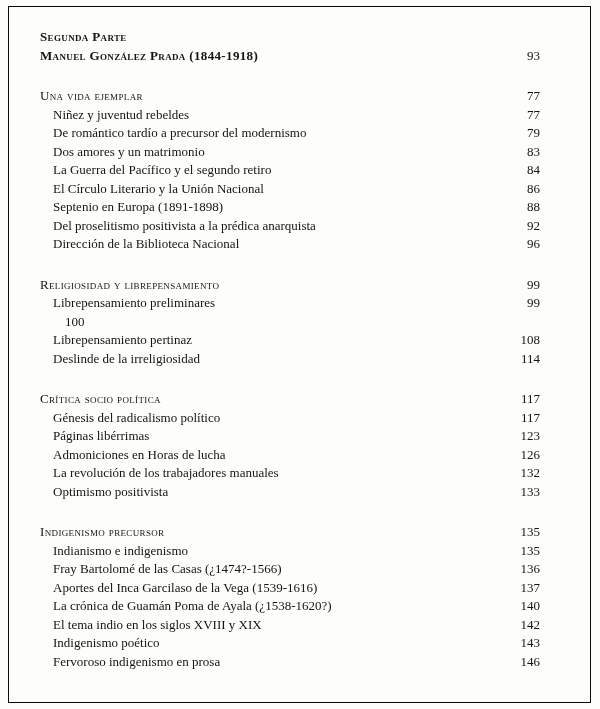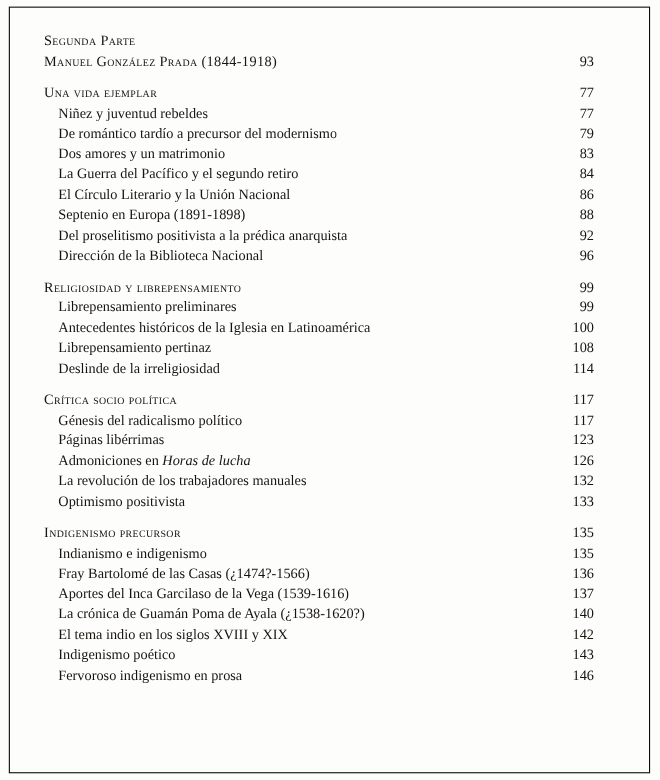"Segunda Parte" .bold { font-weight: 400 -> 700 }
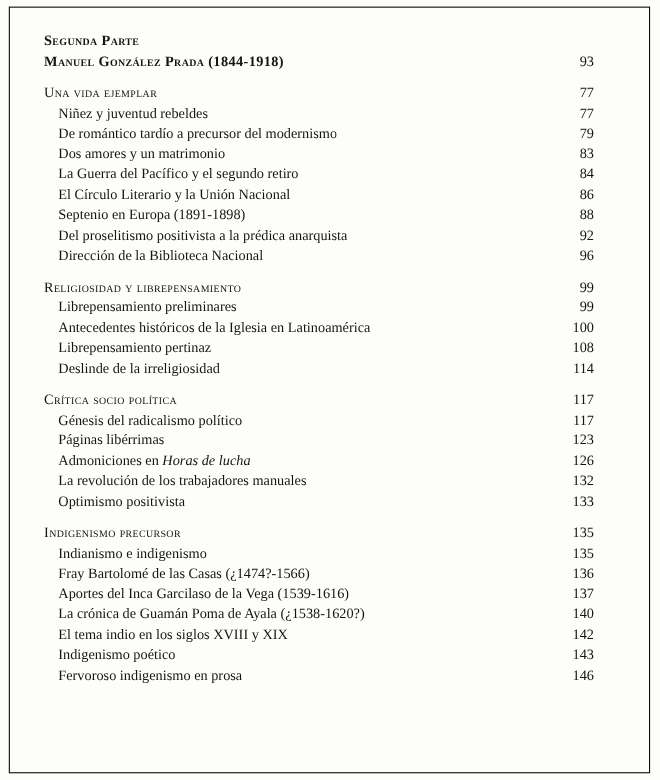"Una vida ejemplar" .section { margin-top: 10px -> 22px }
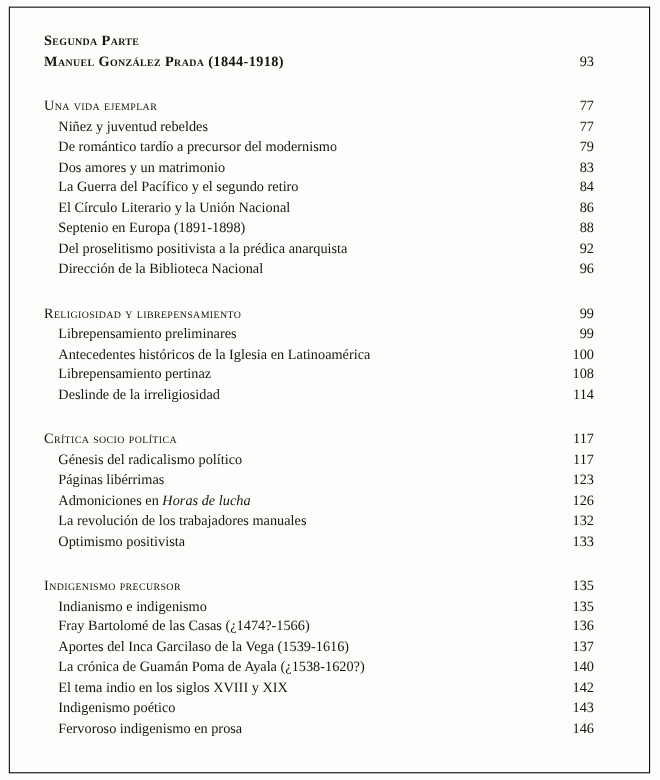"Antecedentes históricos de la Iglesia" span.label { html: <span>Antecedentes históricos de la Iglesia en Latinoamérica</span> -> none }
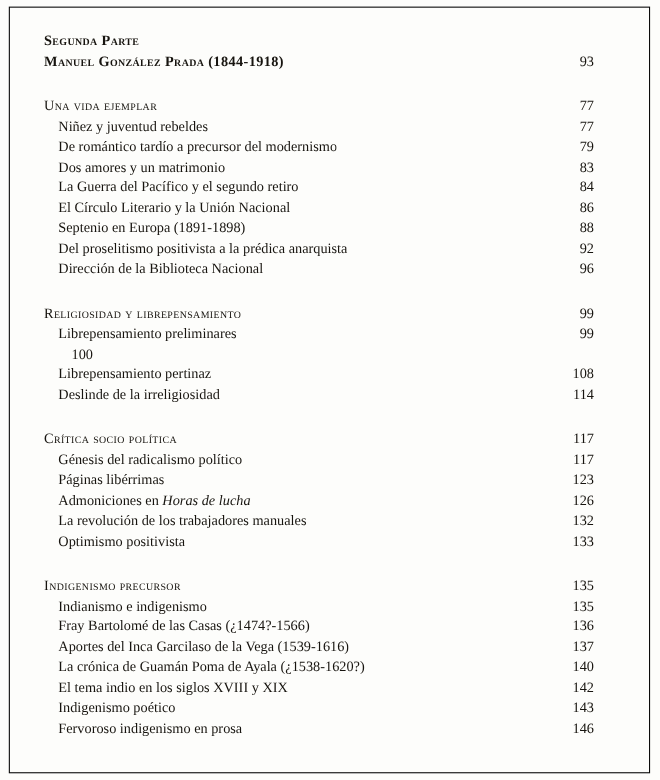"Horas de lucha" .it { font-style: italic -> none }
